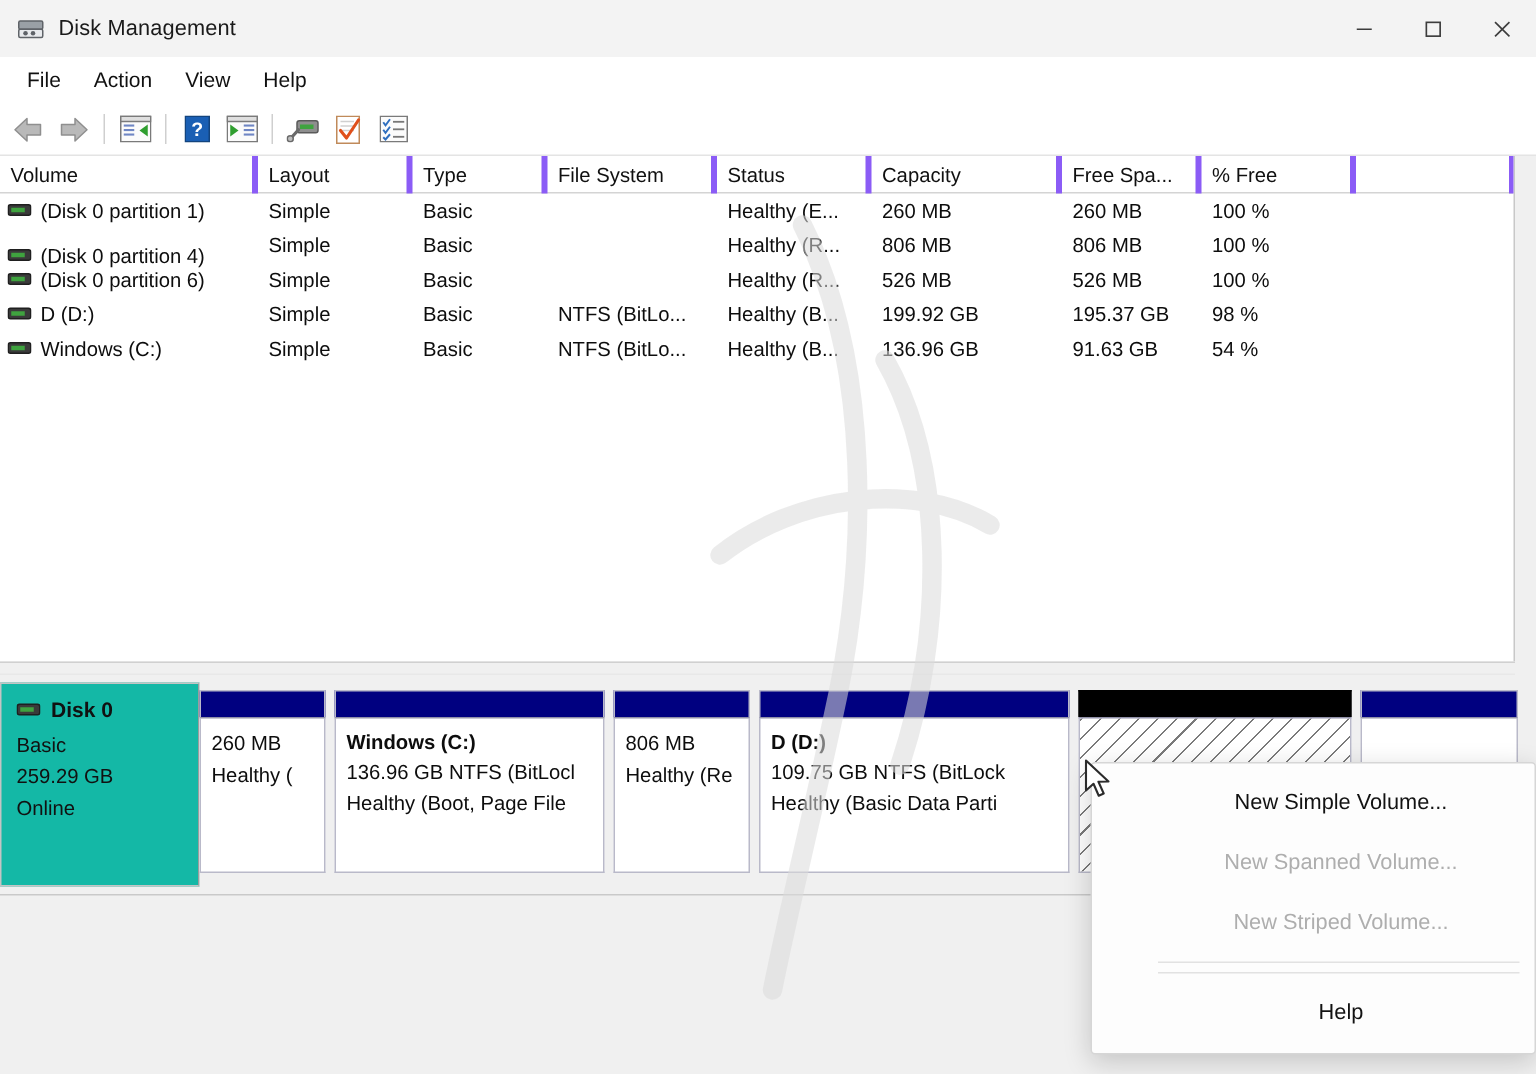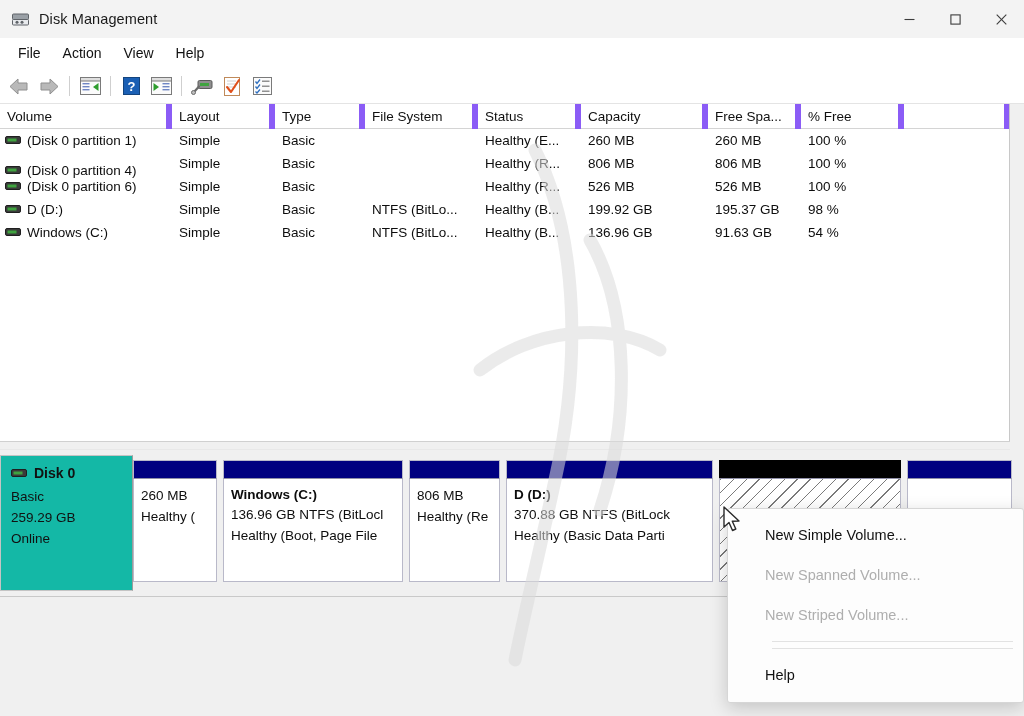"Volume" .lv-col { border-right: 6px solid #8b5cf6 -> 4px solid #8b5cf6 }
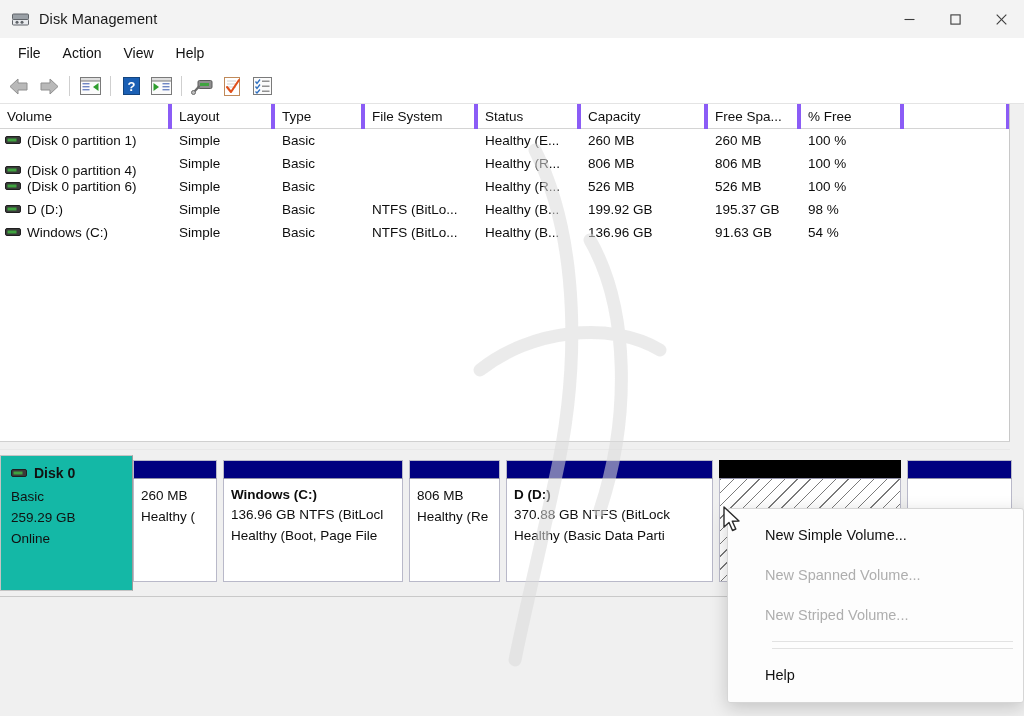"370.88 GB NTFS (BitLock" div.part-line { text: 370.88 -> 109.75 }
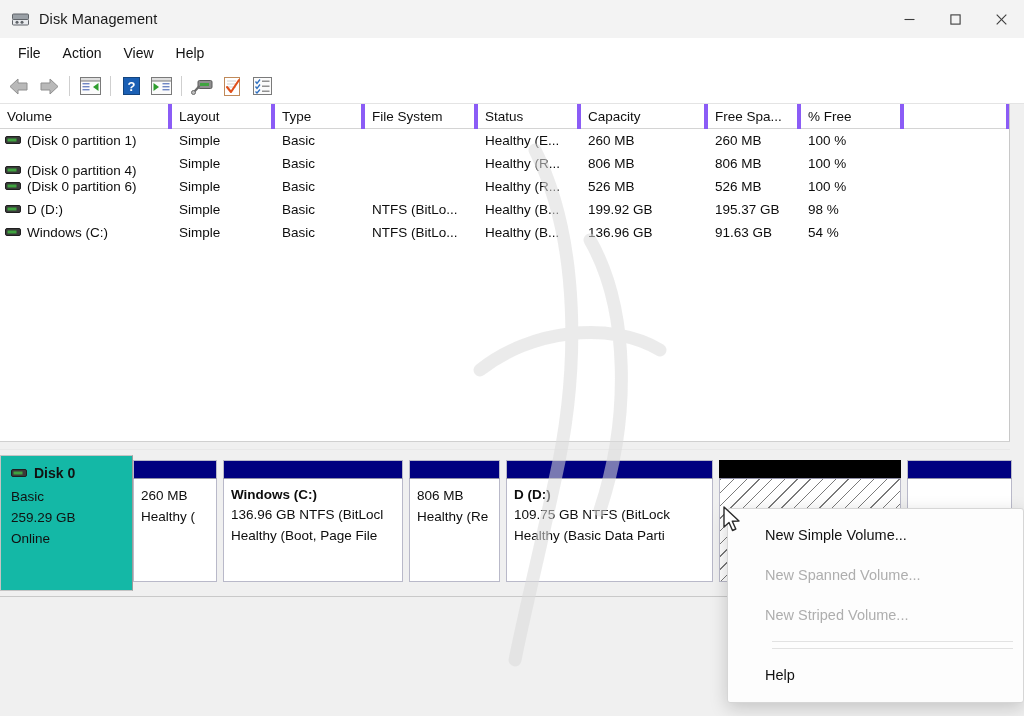"New Simple Volume..." .ctx-item { text-align: none -> center }
